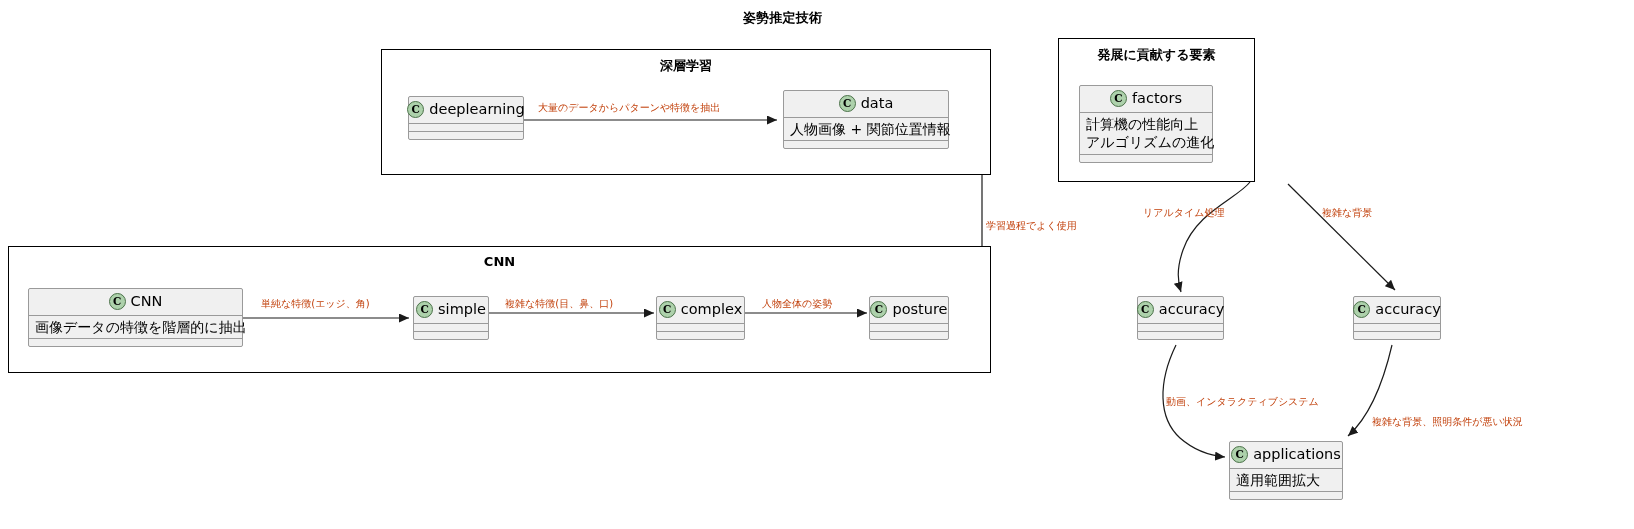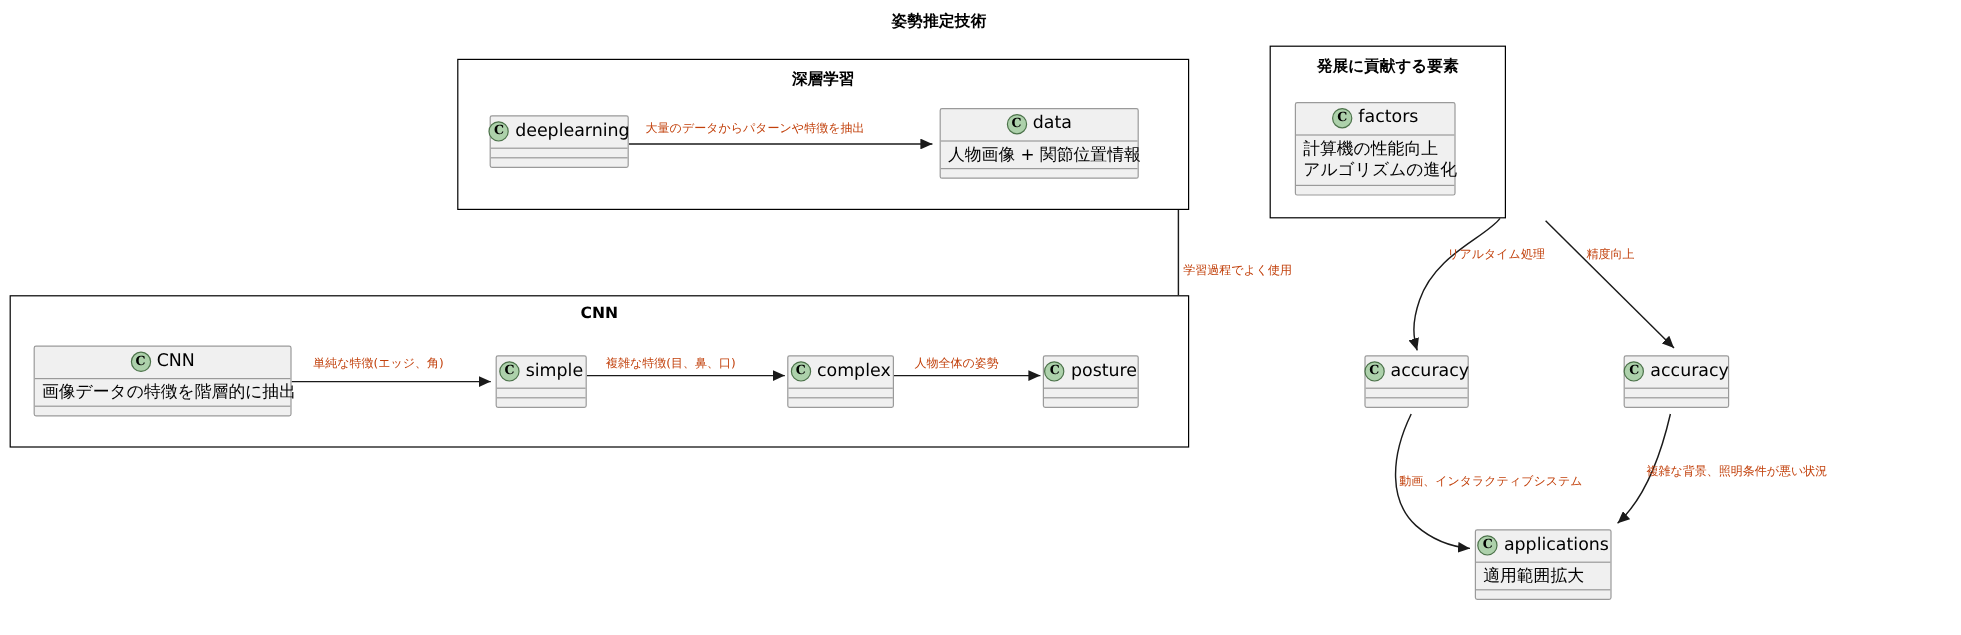"リアルタイム処理" div.edge-label { left: 1206px -> 1143px }
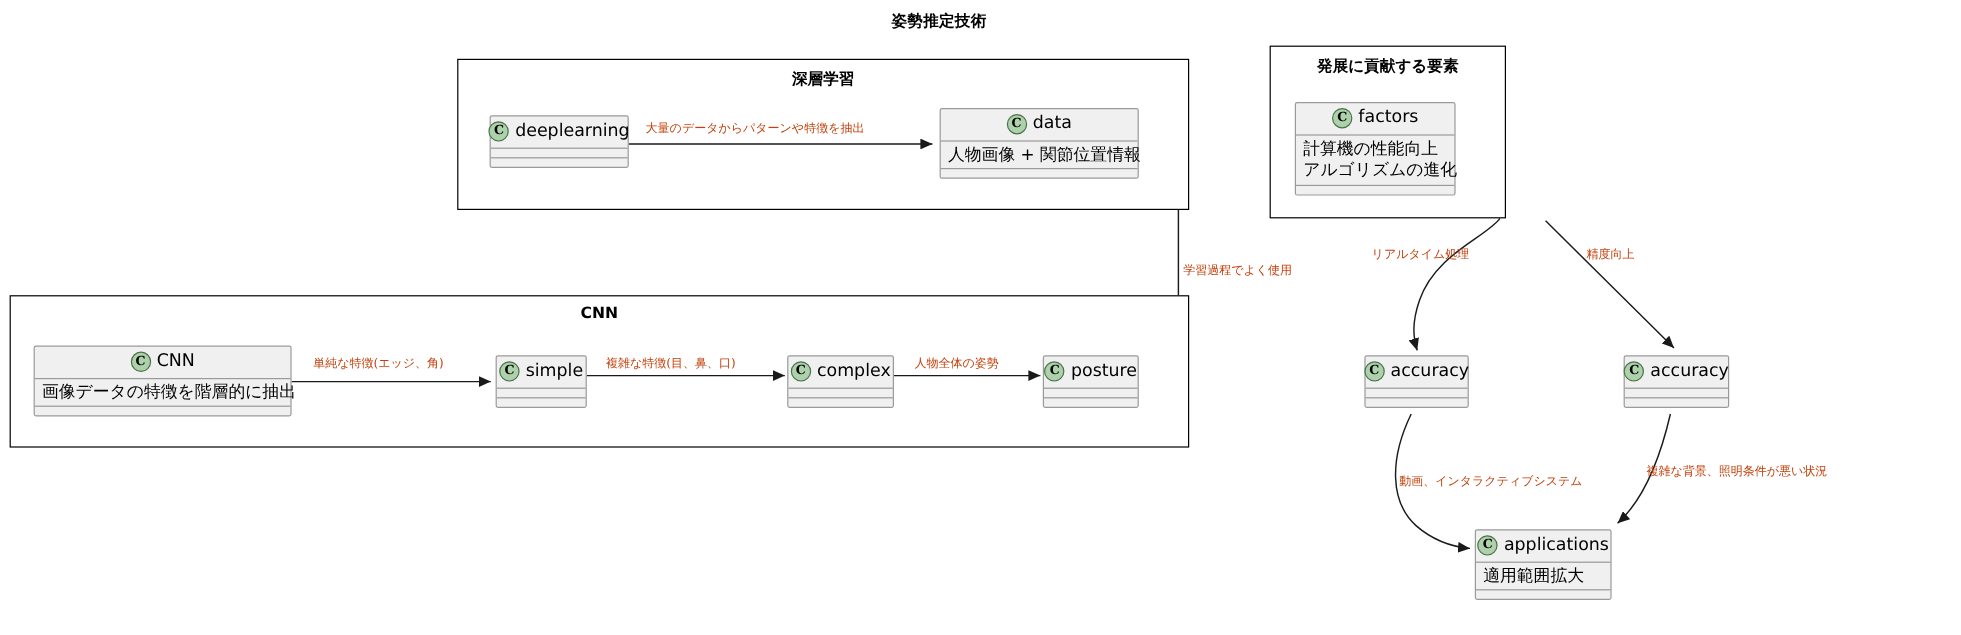"精度向上" div.edge-label { text: 精度向上 -> 複雑な背景 }
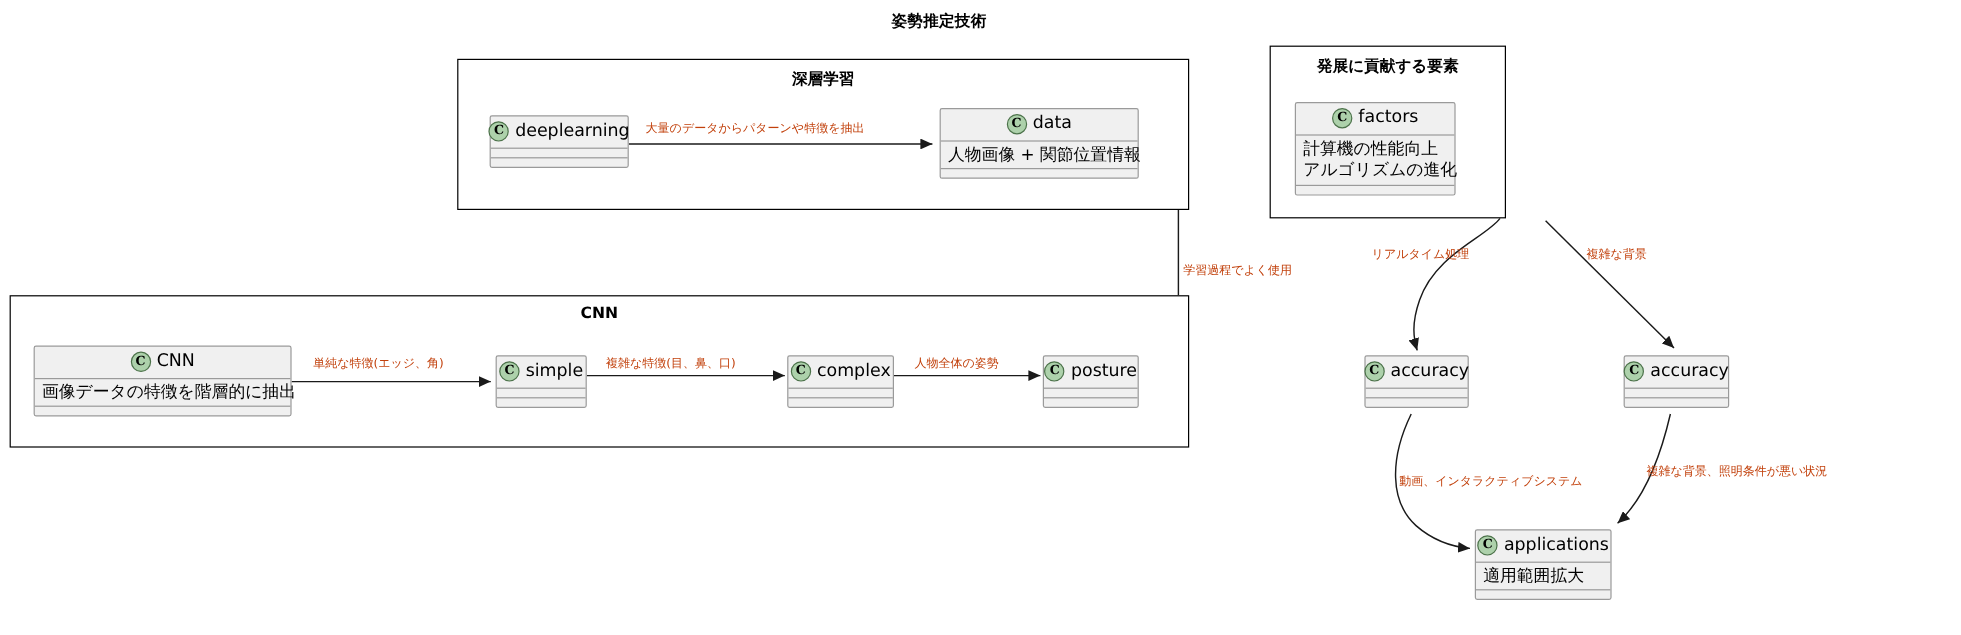"複雑な背景、照明条件が悪い状況" div.edge-label { top: 388px -> 416px }
